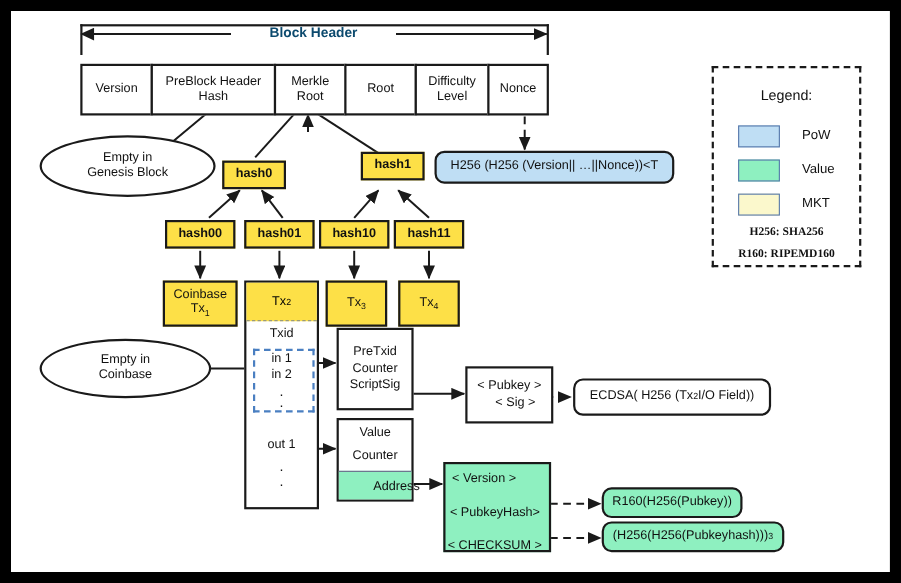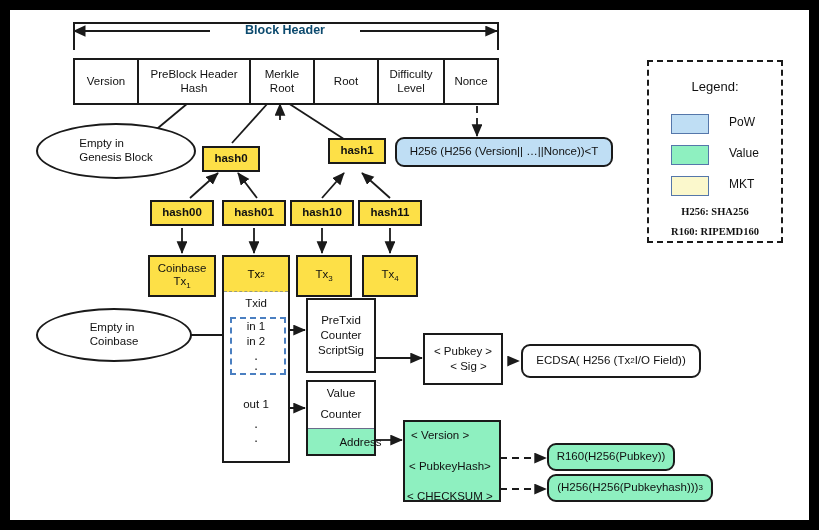"Empty in" .ell { text-align: none -> center }
